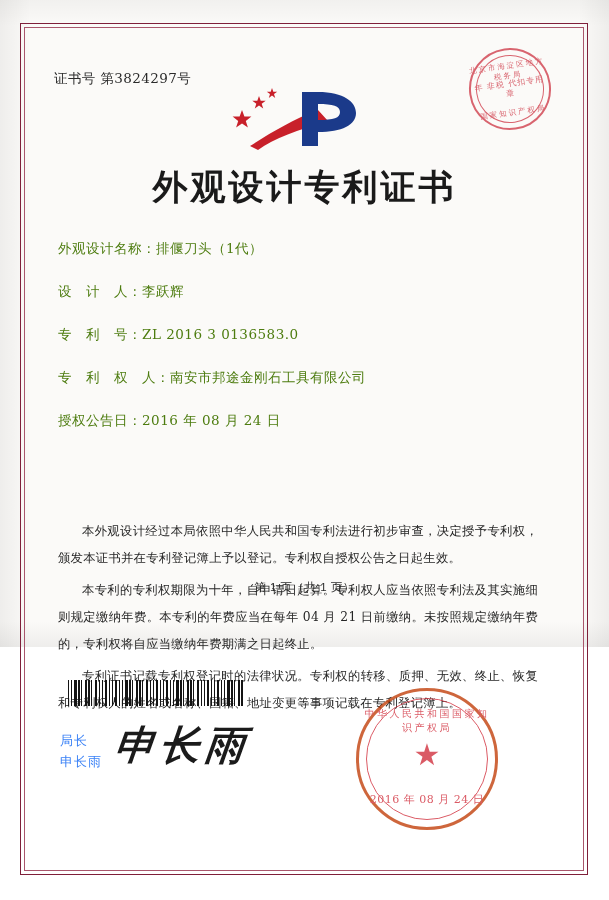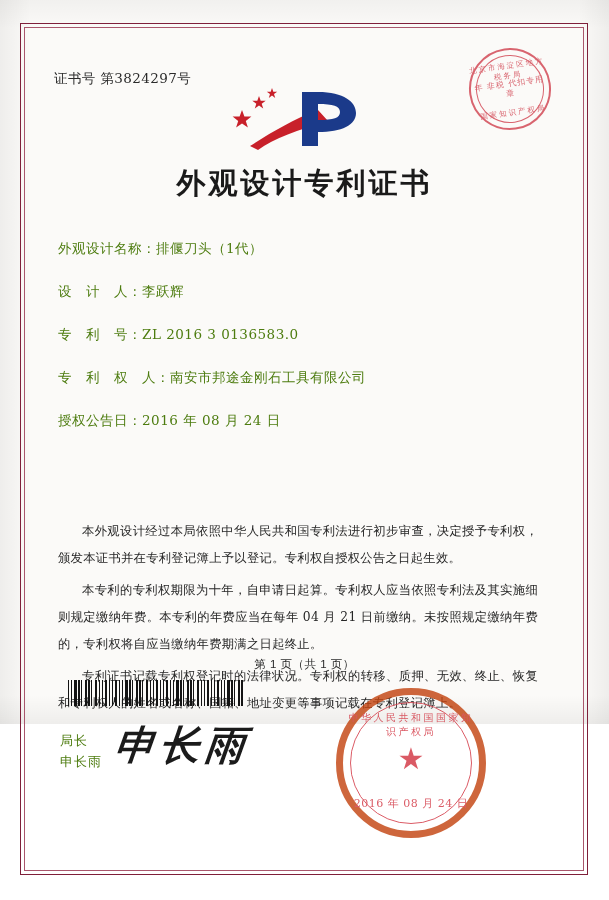"证书号 第3824297号" .page { height: 724px -> 647px }
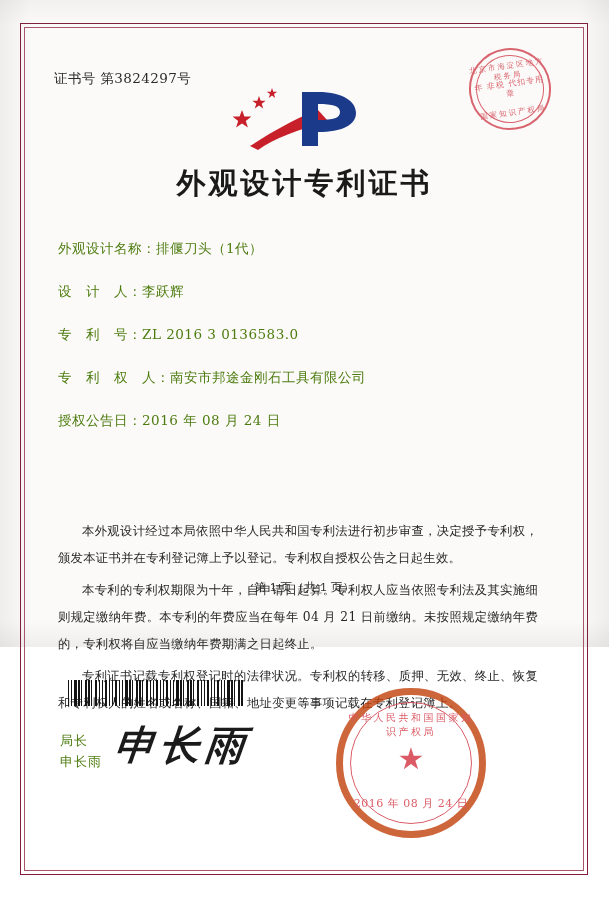"外观设计专利证书" .doc-title { font-size: 29px -> 35px }
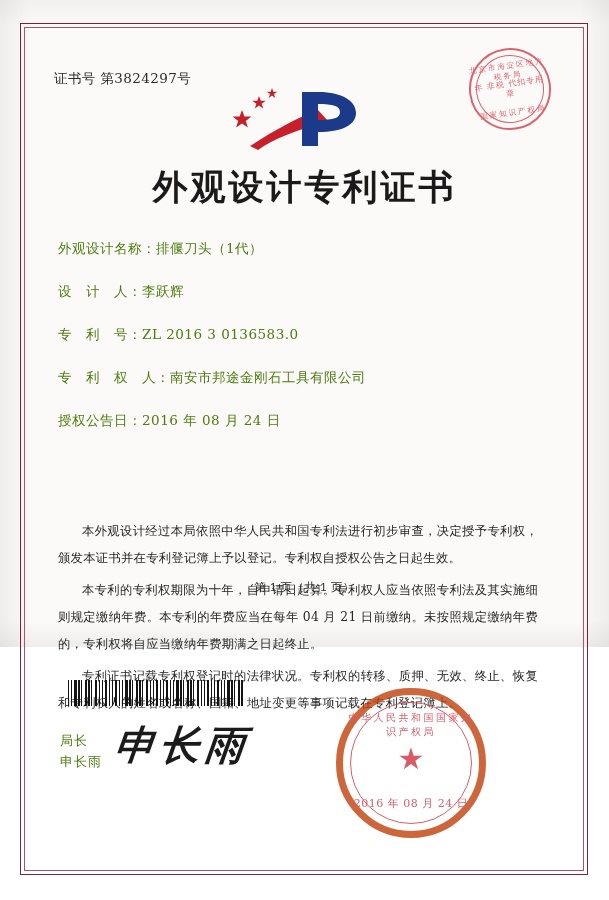"中华人民共和国国家知识产权局" .seal-bottom { border: 7px solid #c2410c -> 3px solid #c2410c; left: 336px -> 356px }
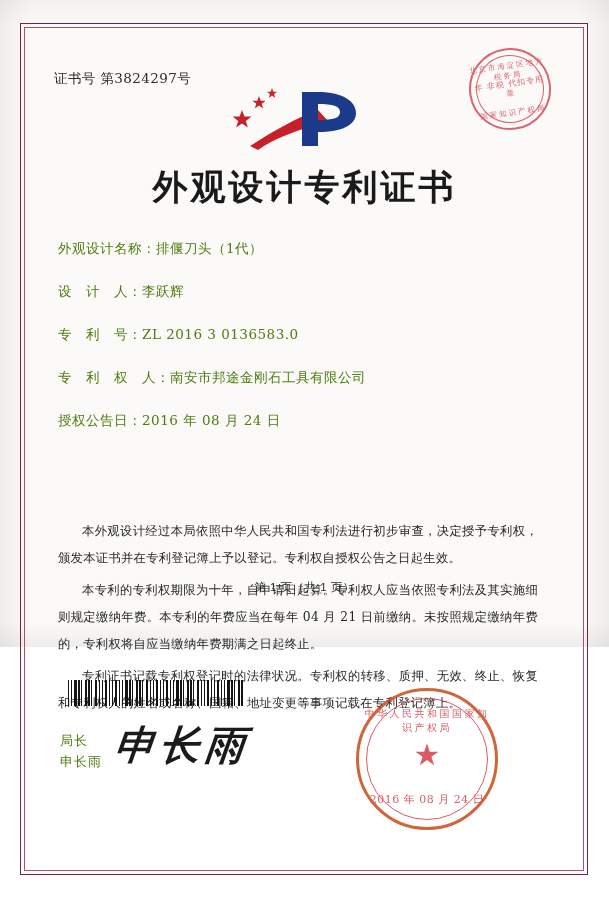"局长" .sig-label { color: #4d7c0f -> #3b82f6 }
